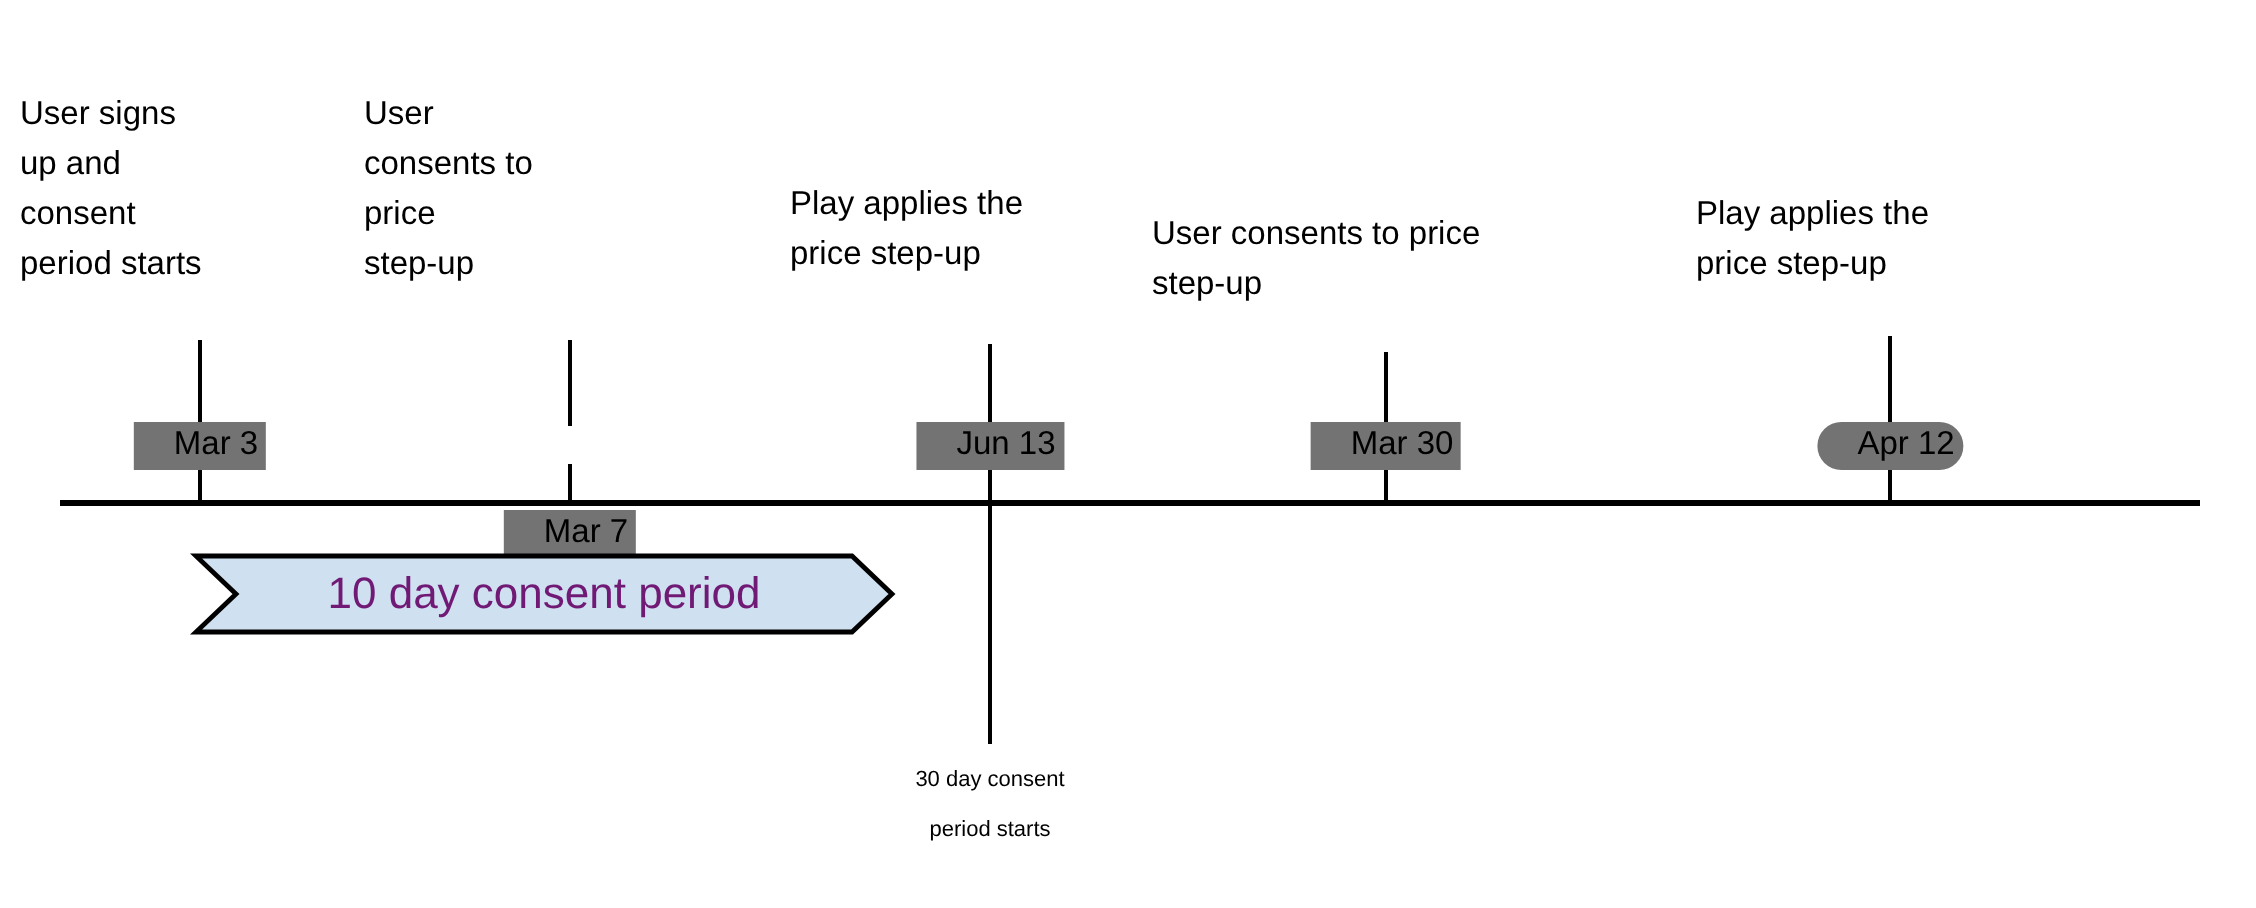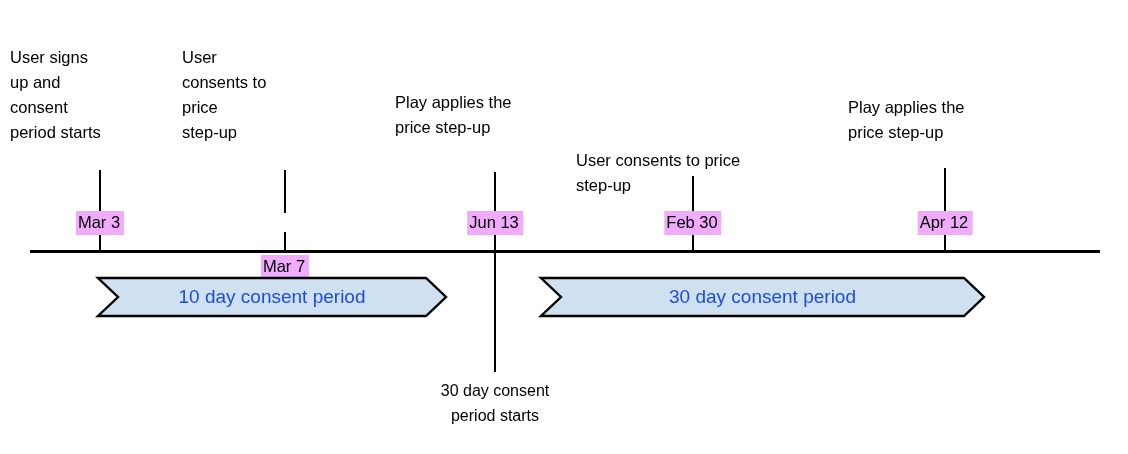"User consents to price" div.event-caption { margin-top: 43px -> none }
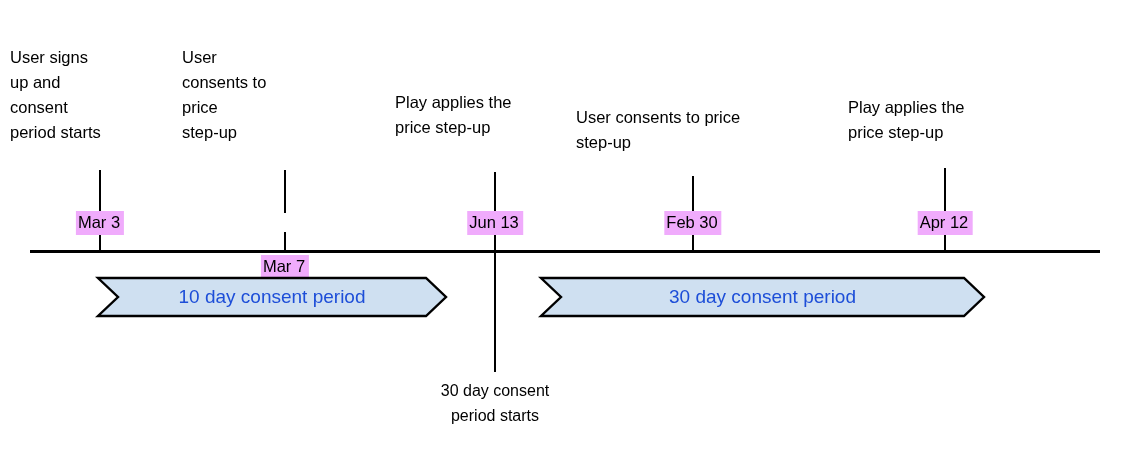"Mar 3" .date-chip { background: #f0abfc -> #737373; padding: 1px 4px 2px 2px -> 1px 4px 2px 20px }
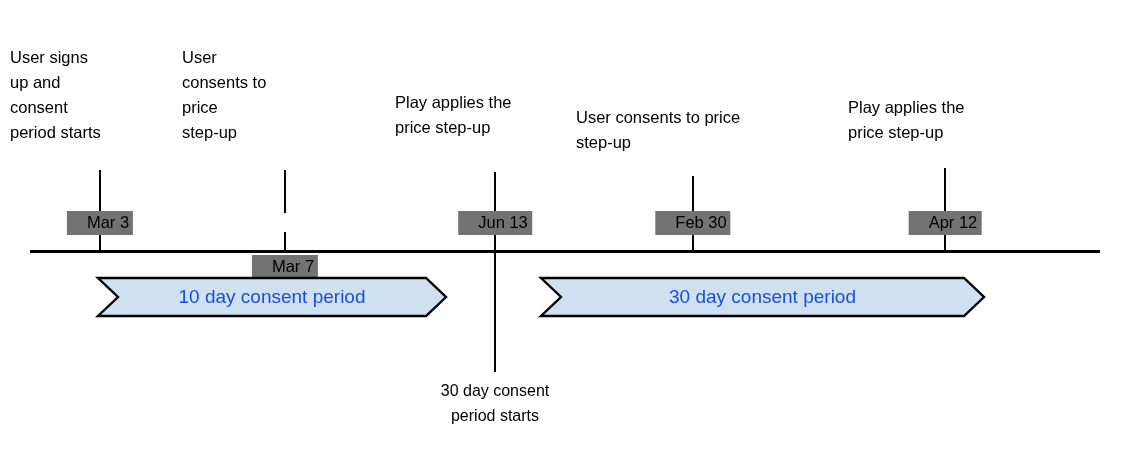"Feb 30" div.date-chip { text: Feb -> Mar }
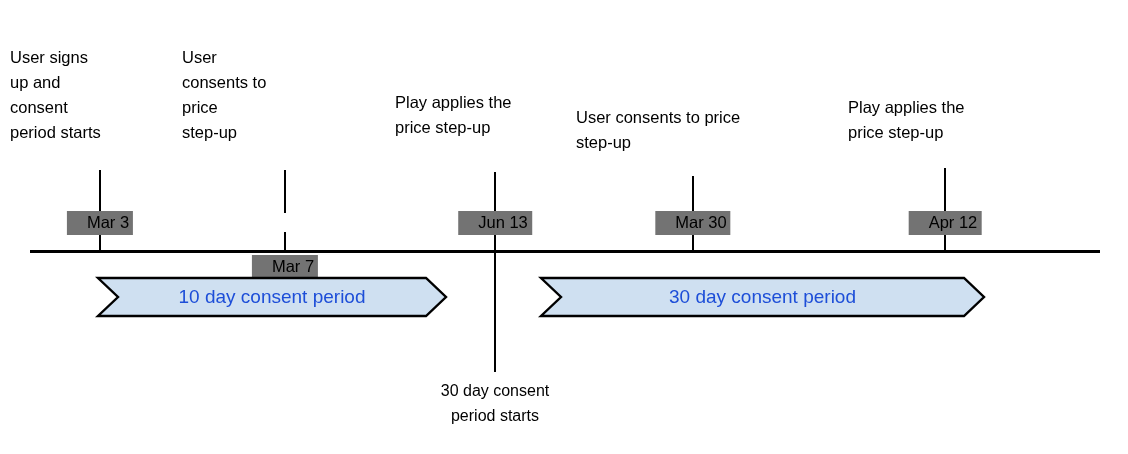"Apr 12" div.date-chip { border-radius: none -> 12px }
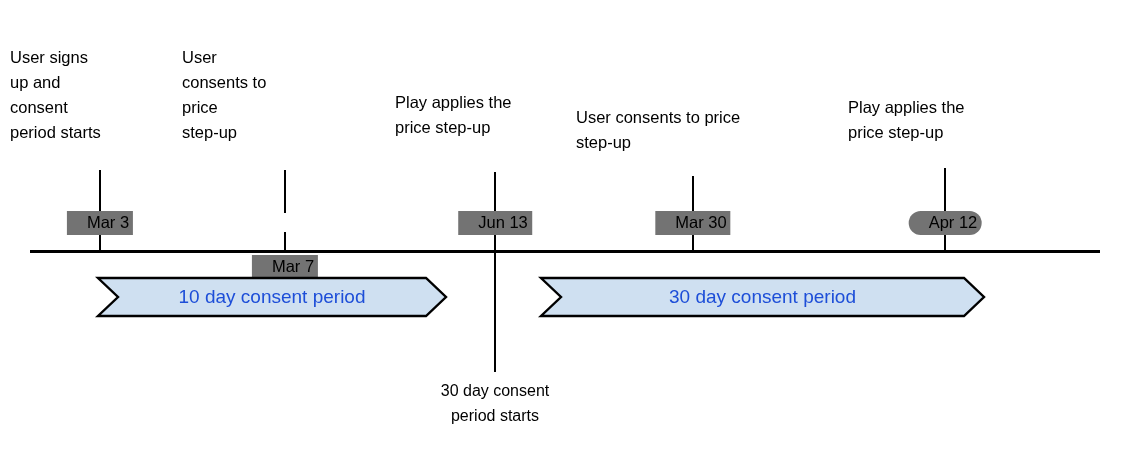"10 day consent period" .period-label { color: #1d4ed8 -> #701a75; font-size: 19px -> 22px }
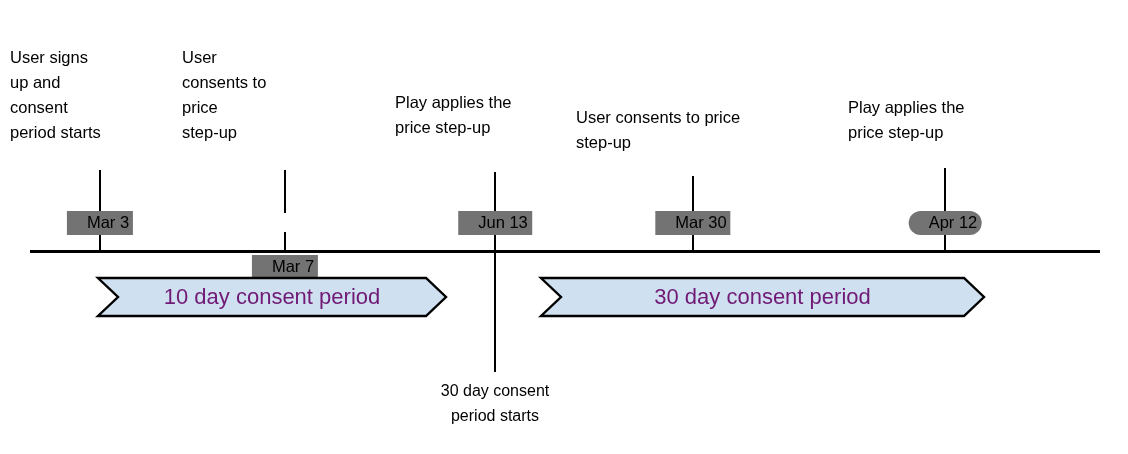"30 day consent period" div.period-banner { html: <div> <svg> <polygon></polygon> </svg> <div>30 day consent period</div> </div> -> none }
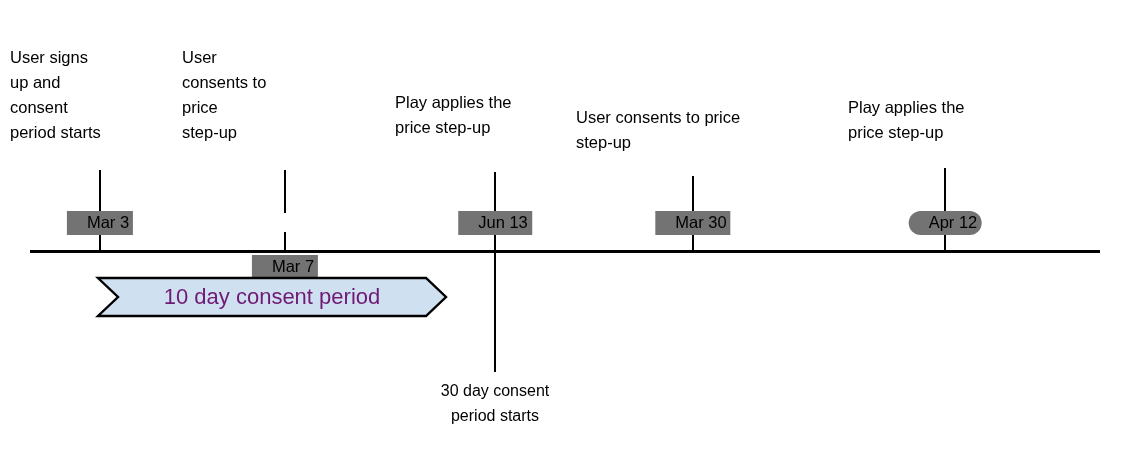"30 day consent" .below-caption { font-size: 16px -> 11px }
